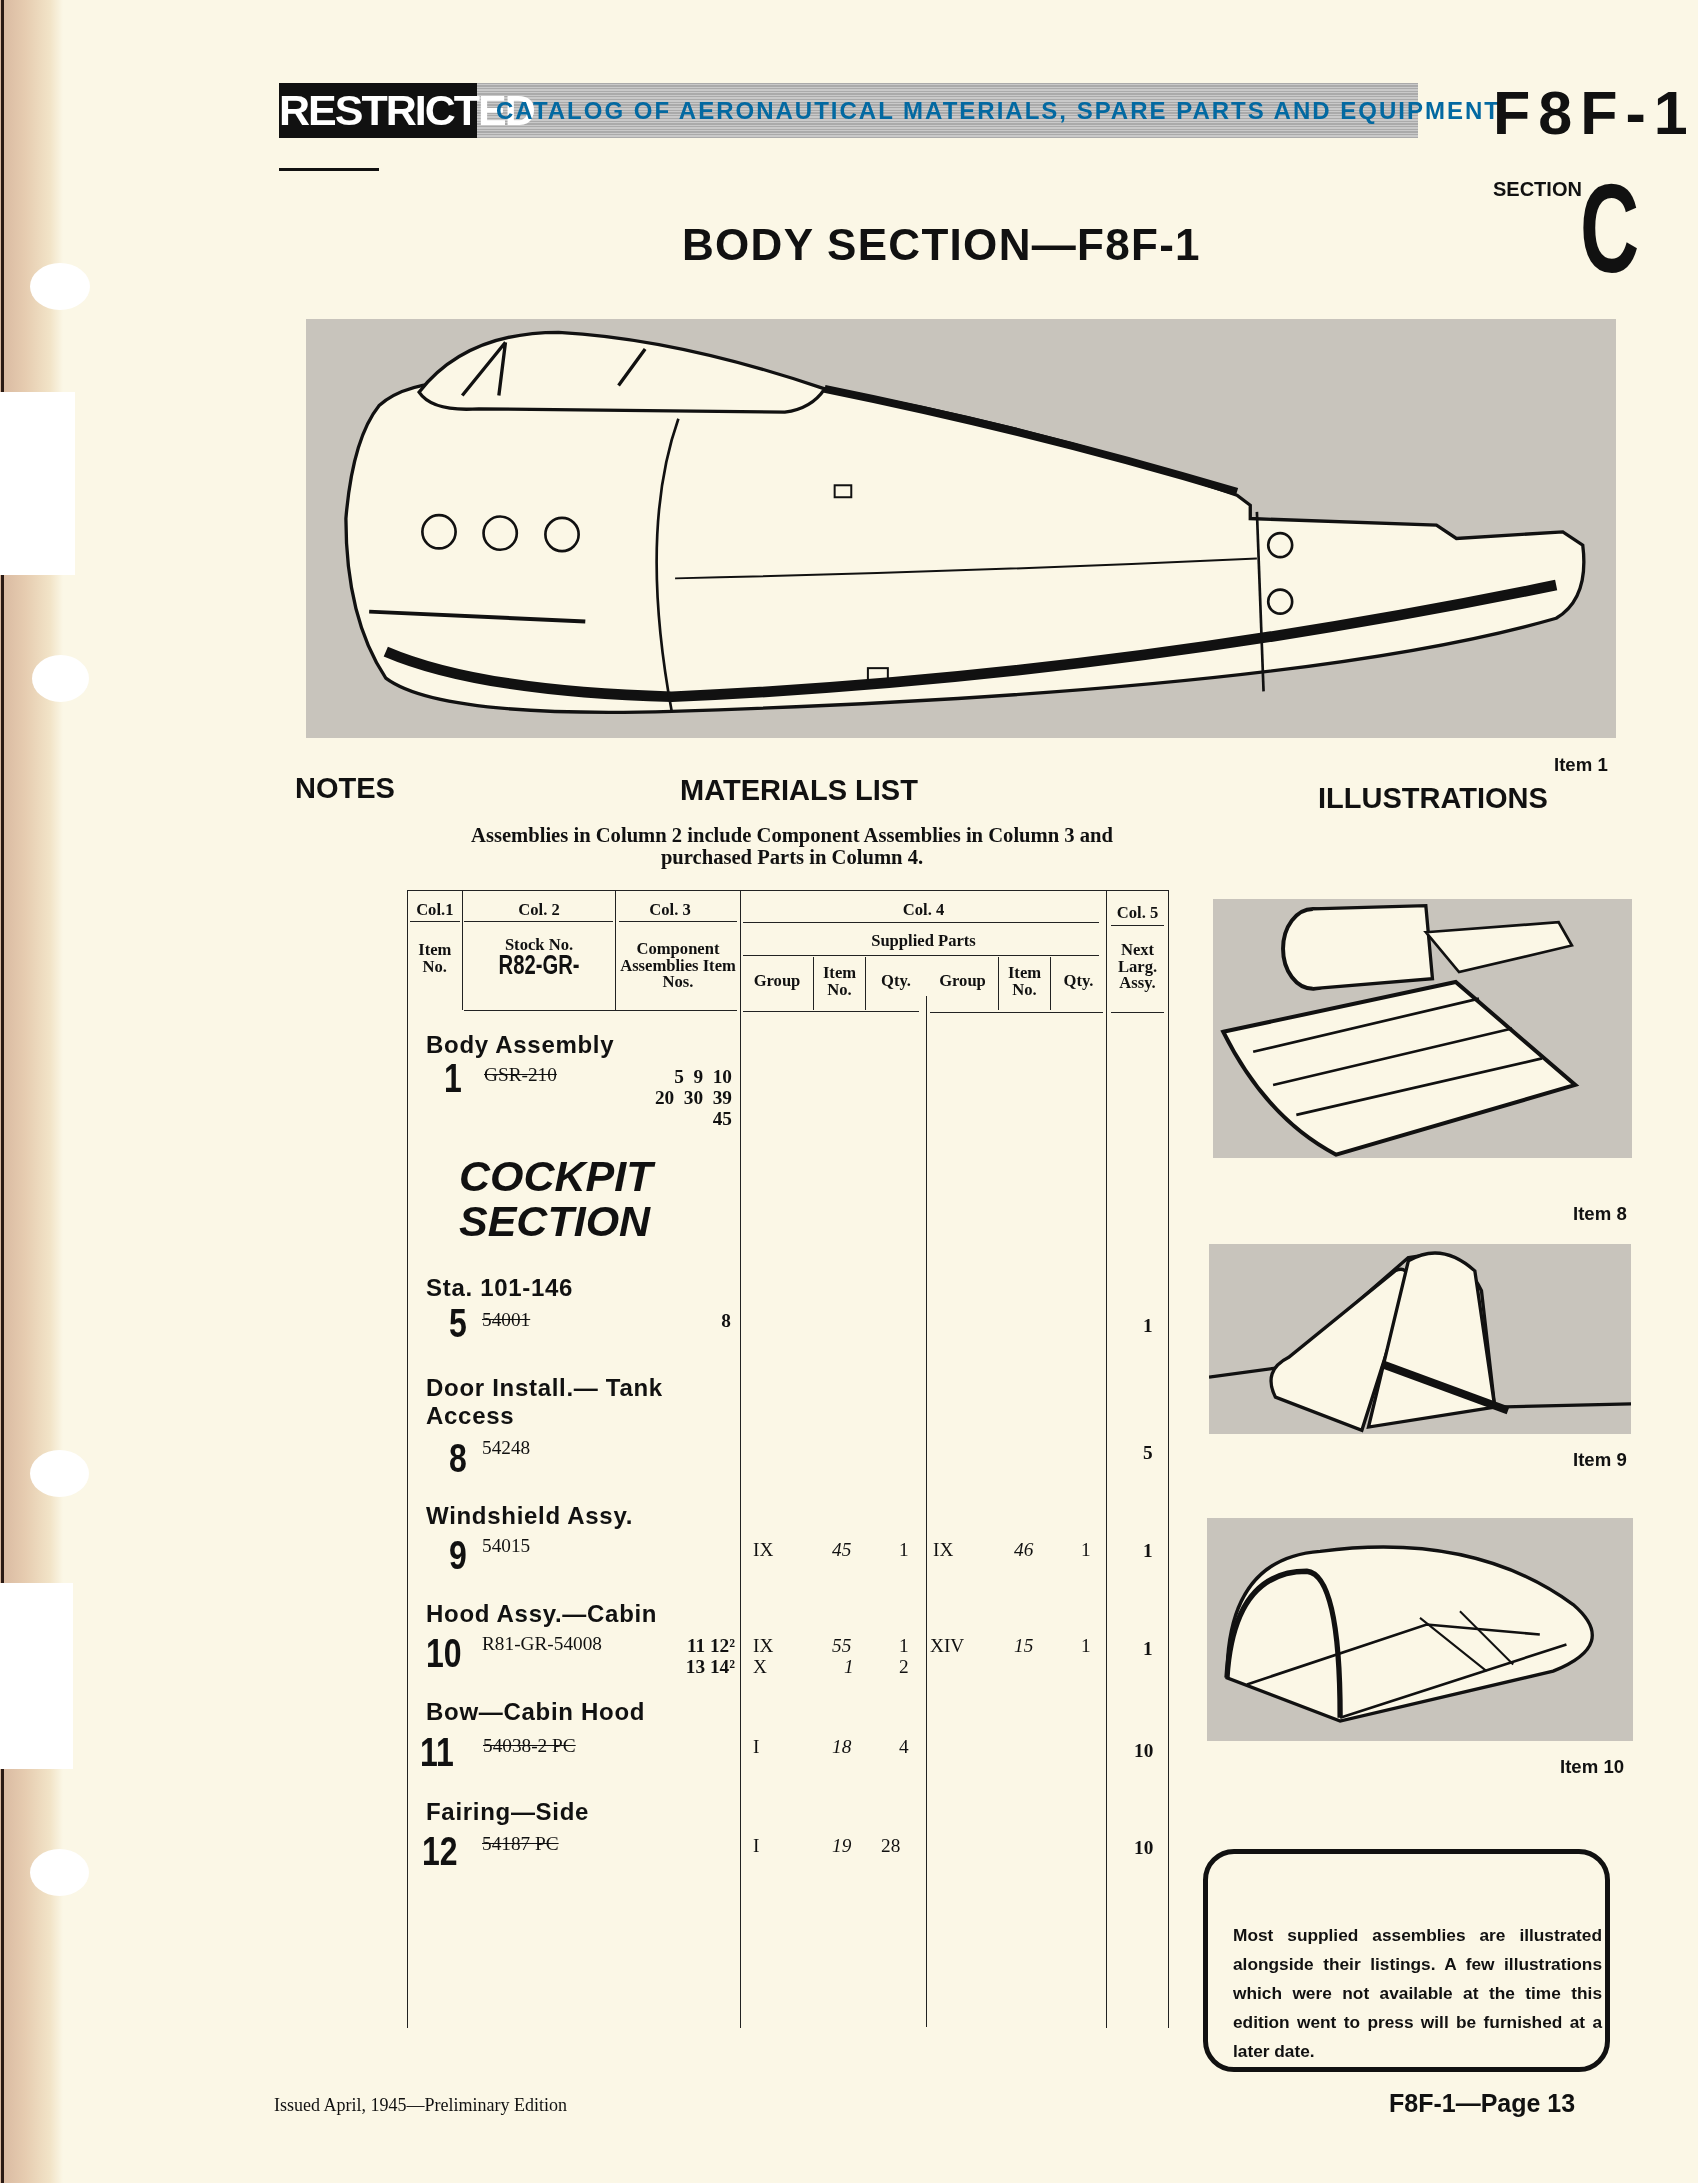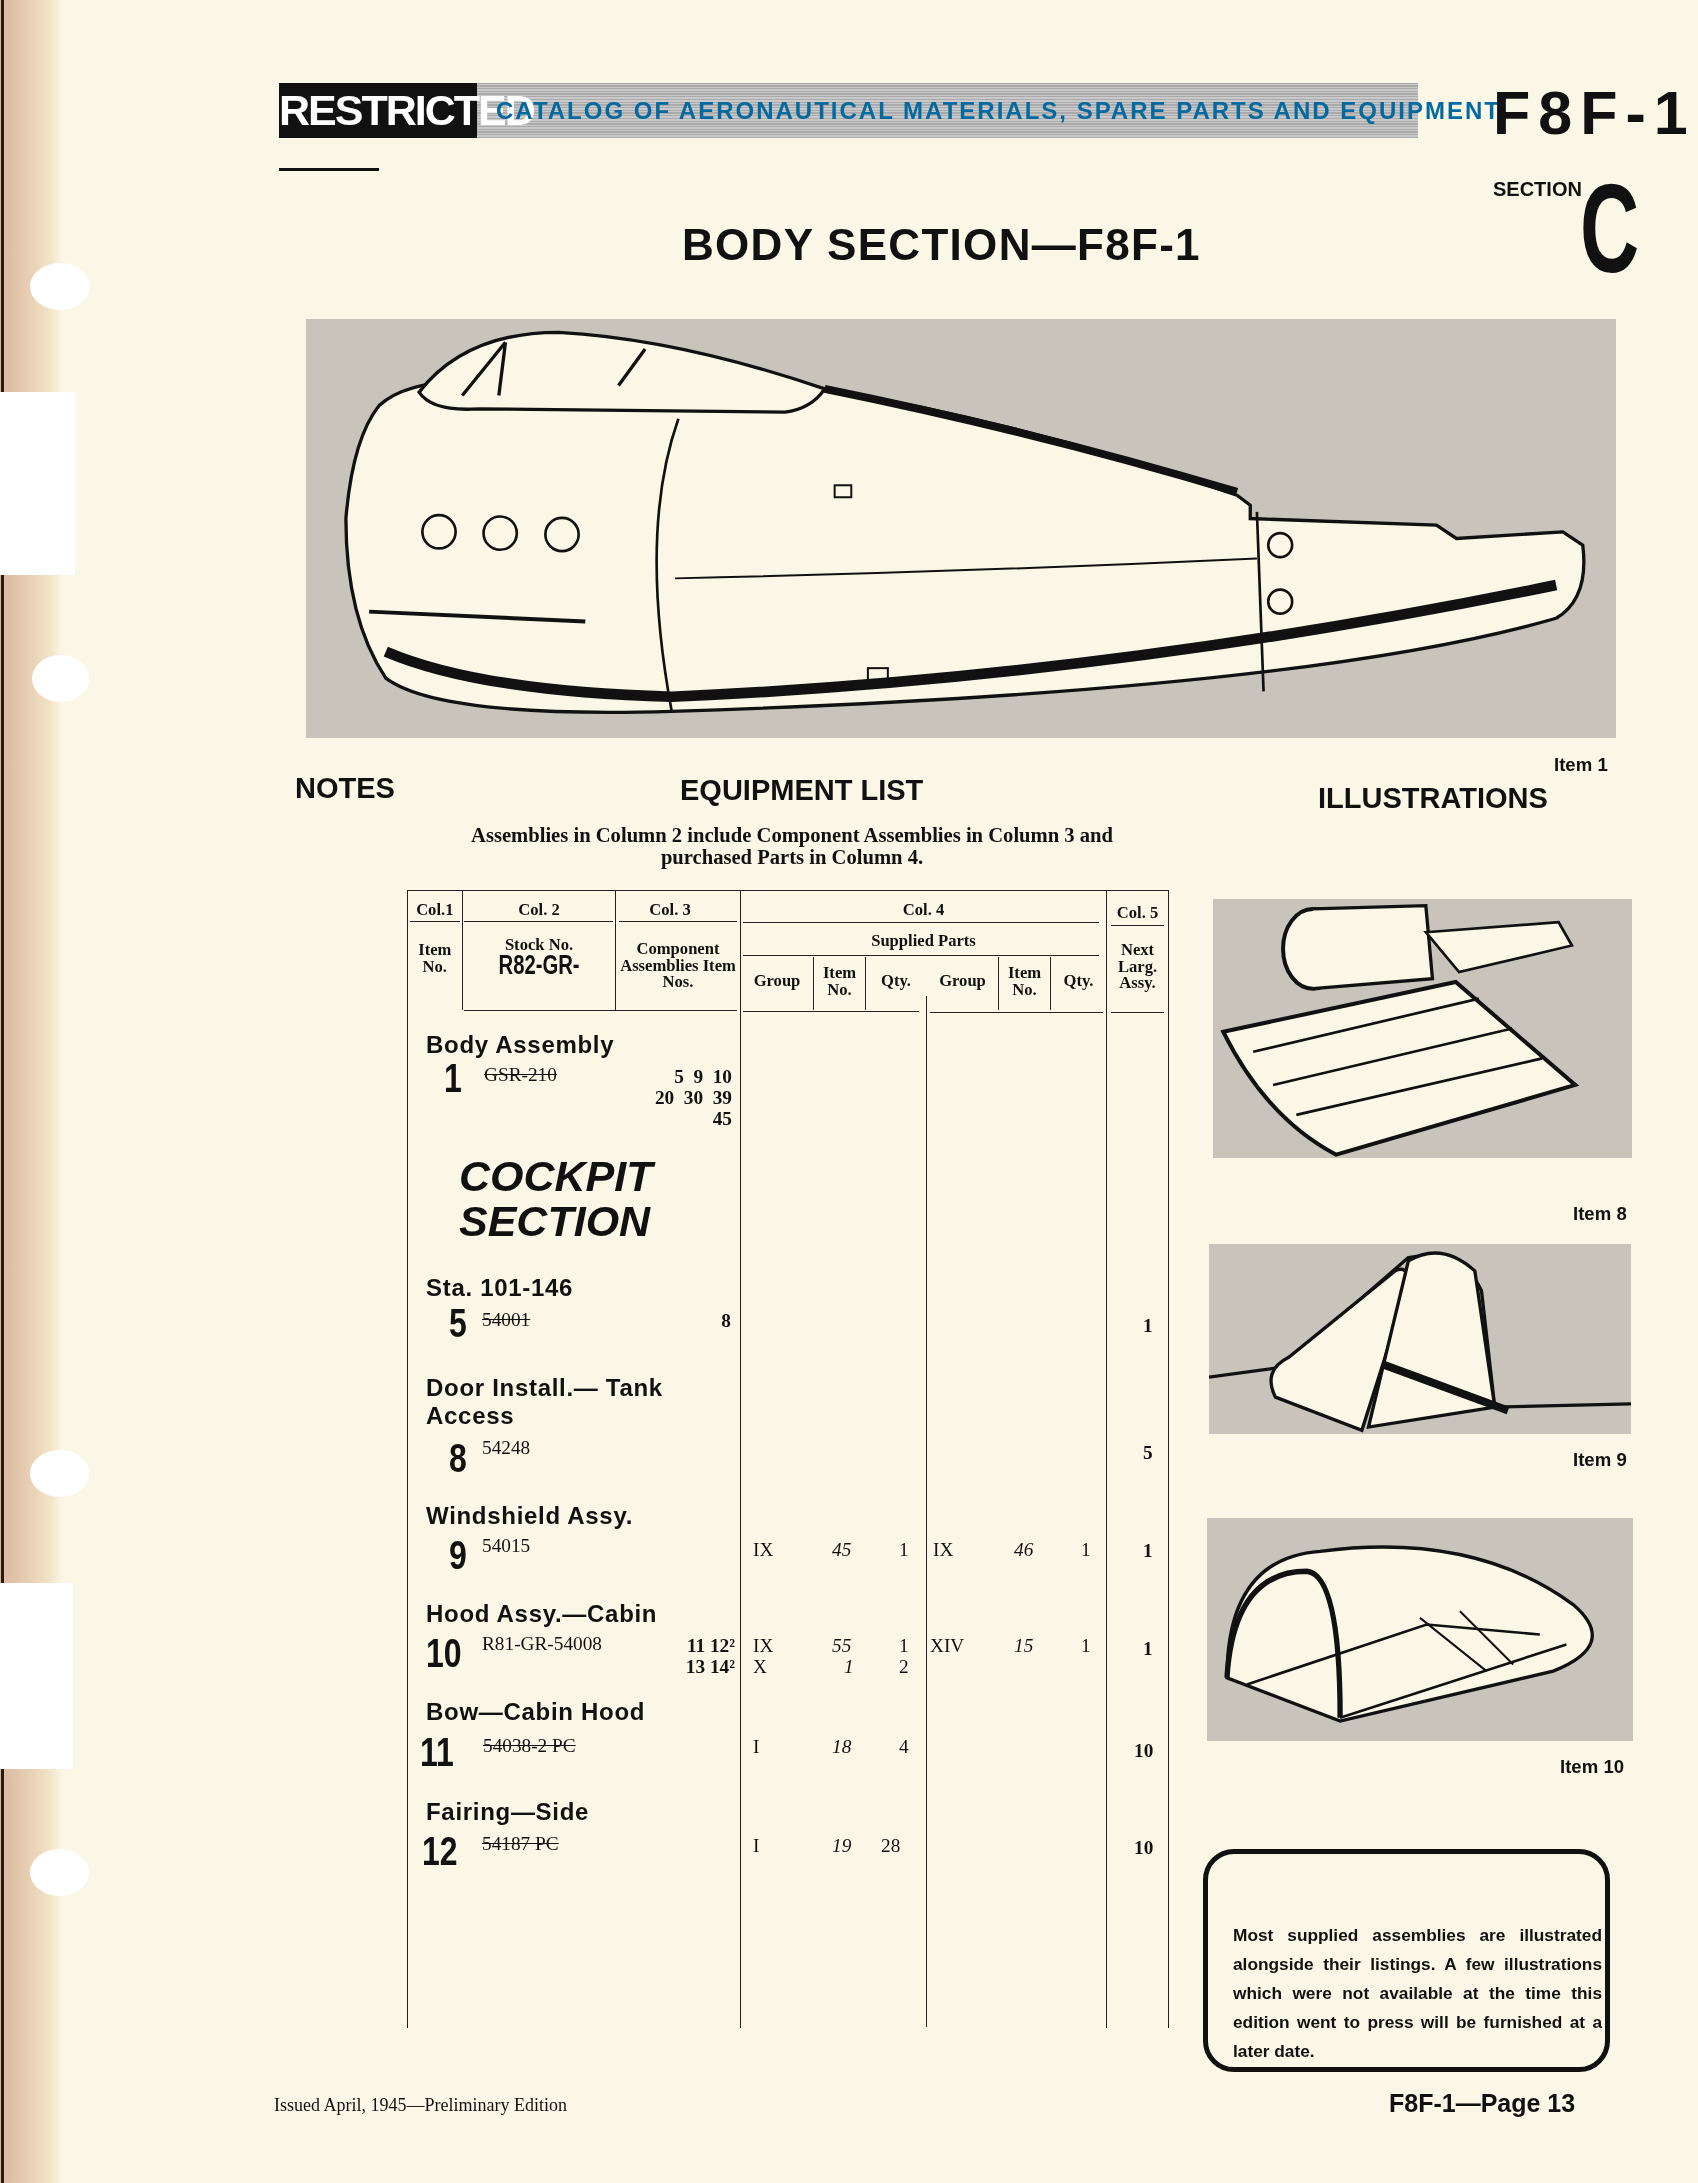"EQUIPMENT LIST" div.heading { text: EQUIPMENT -> MATERIALS }
